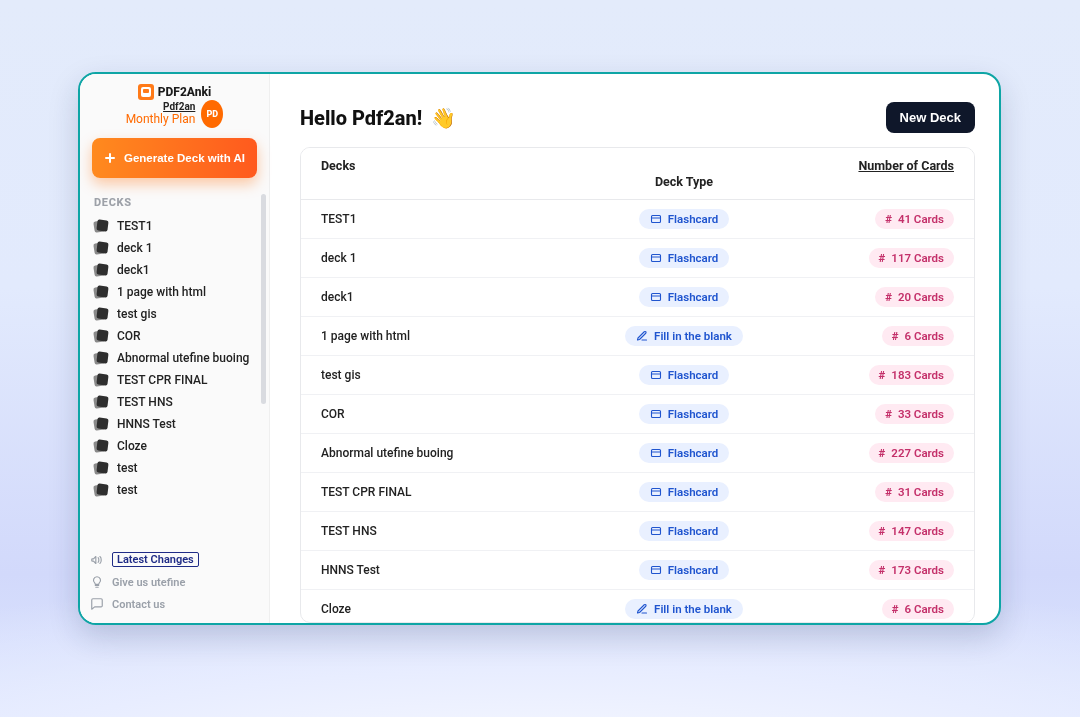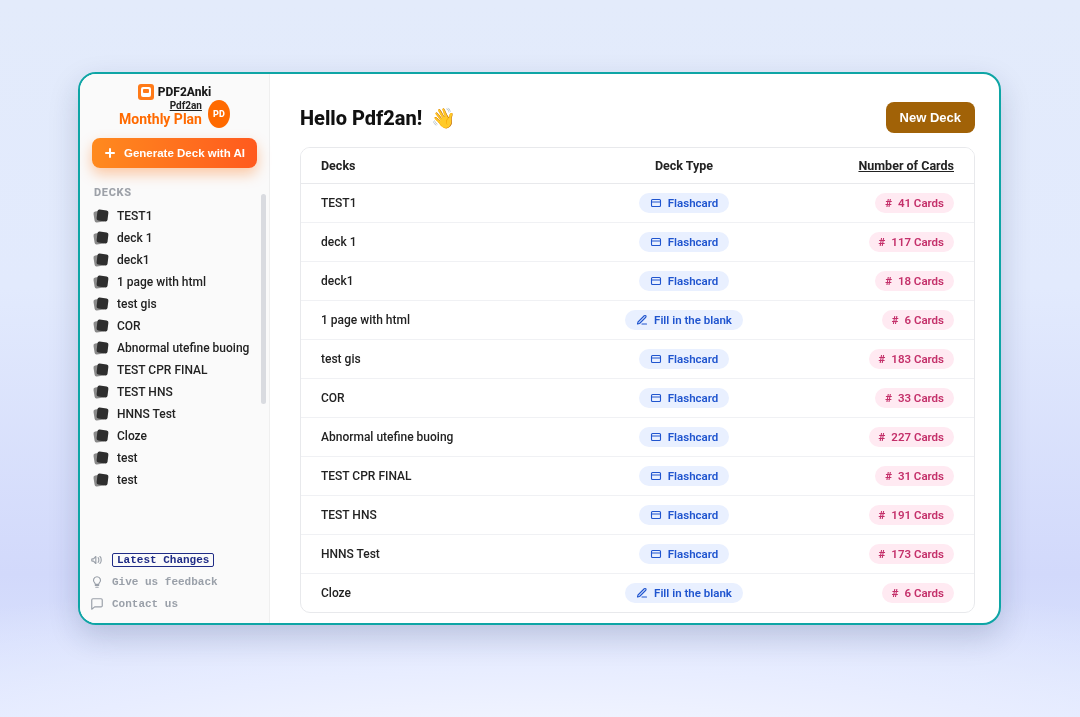"Monthly Plan" .brand-user .u2 { font-size: 14px -> 12px; font-weight: 700 -> 400 }
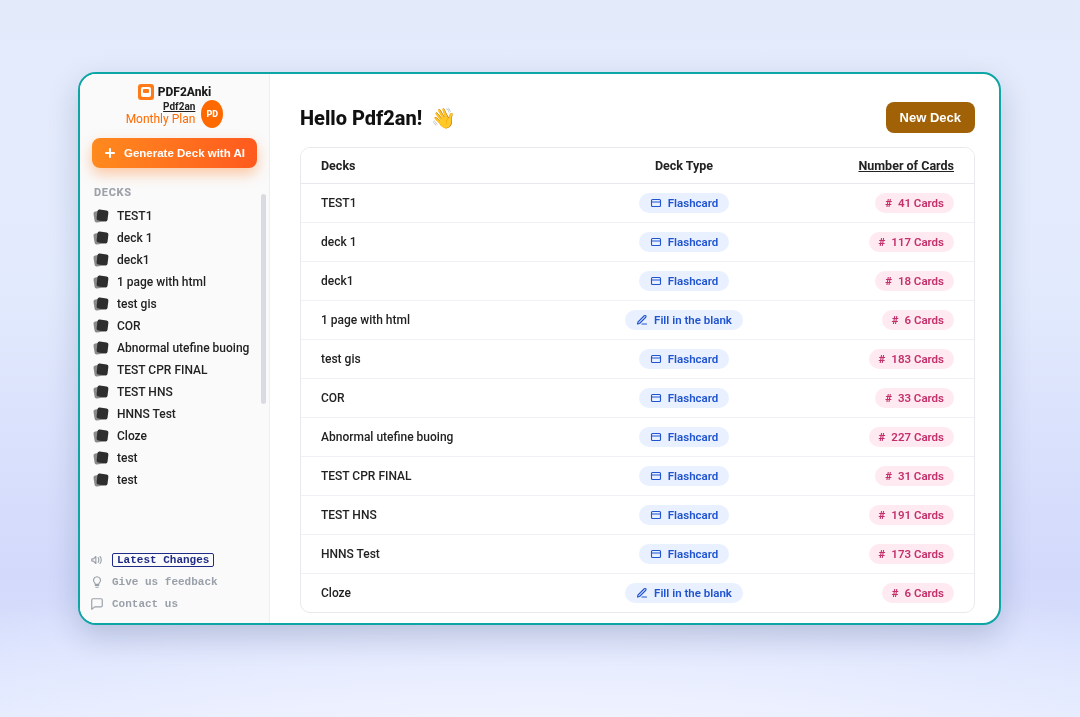"New Deck" .new-deck { background: #a16207 -> #0f172a }
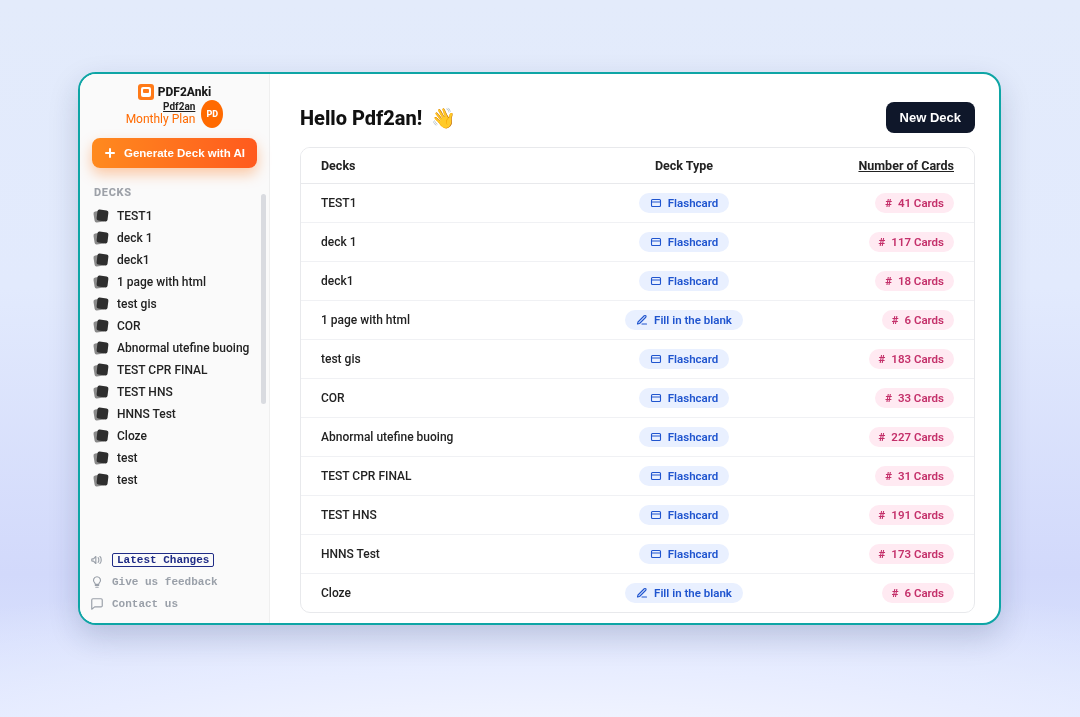"Generate Deck with AI" .gen-btn { height: 30px -> 40px }
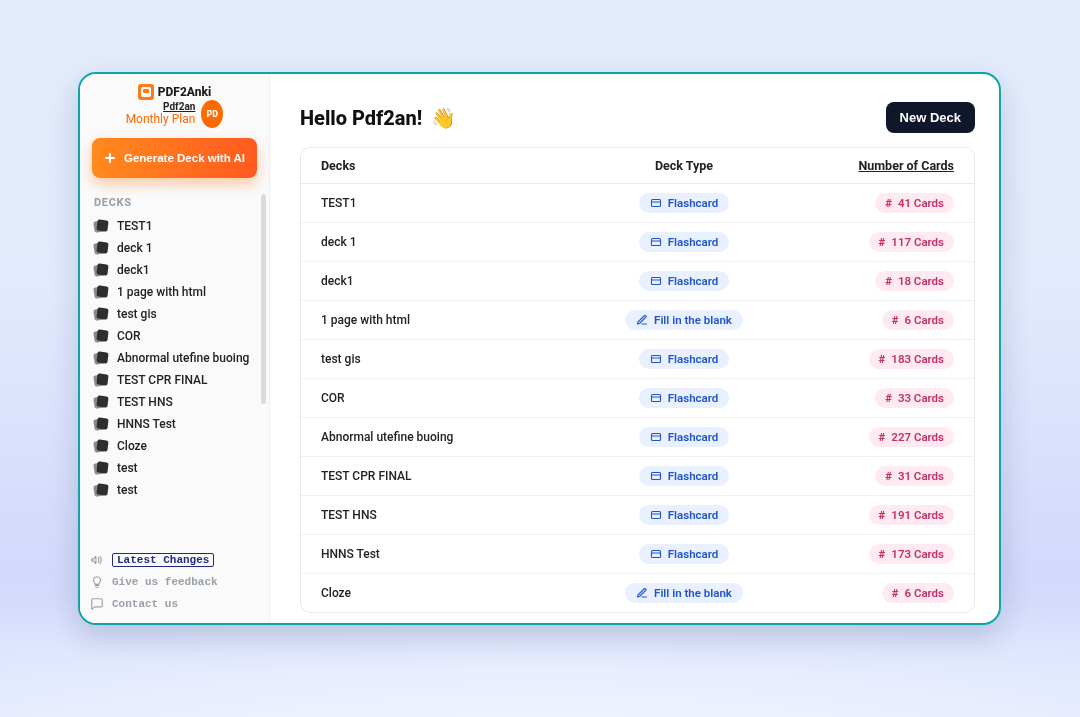"Deck Type" .thead .c2 { margin-top: none -> 16px }
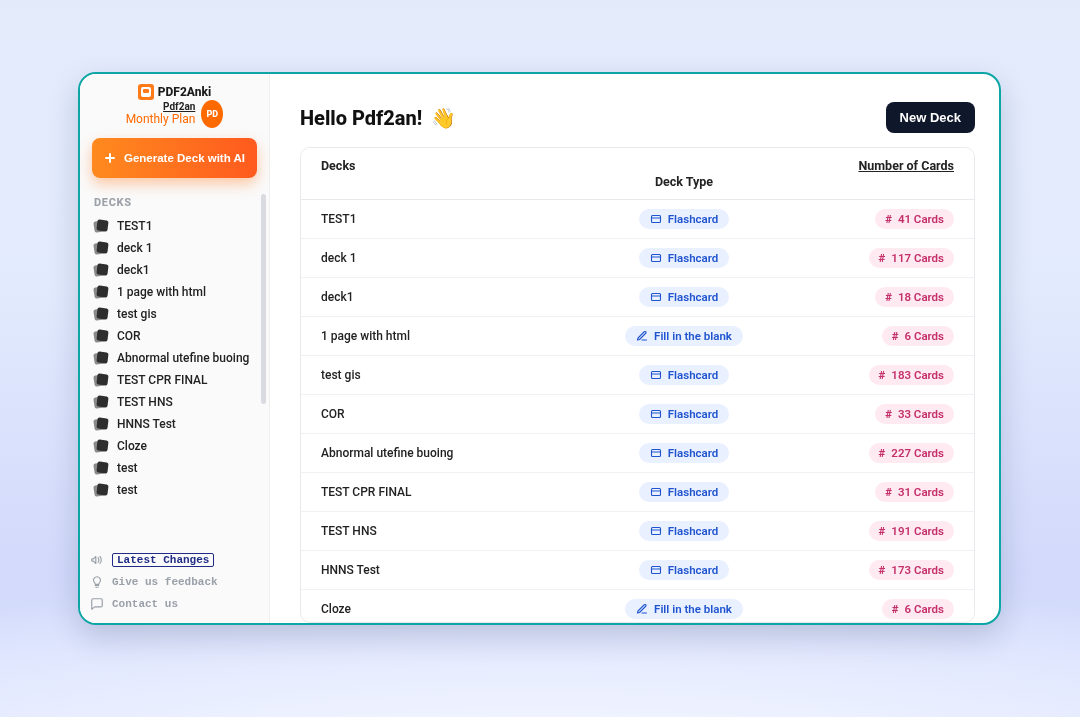"18 Cards" span { text: 18 -> 20 }
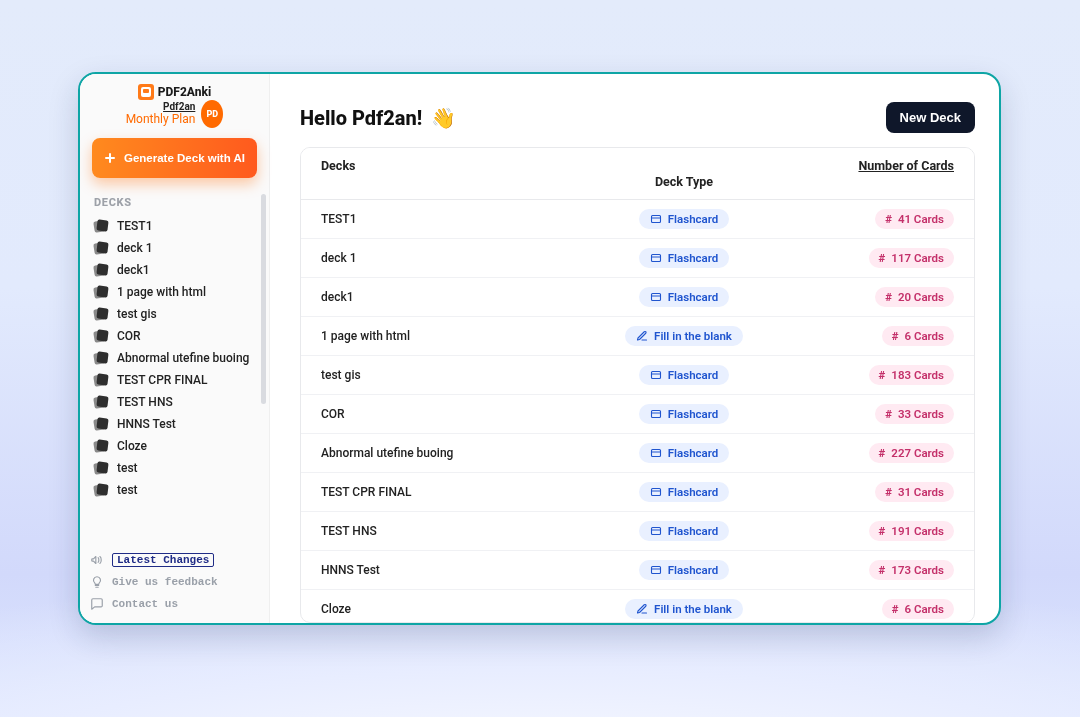"191 Cards" span { text: 191 -> 147 }
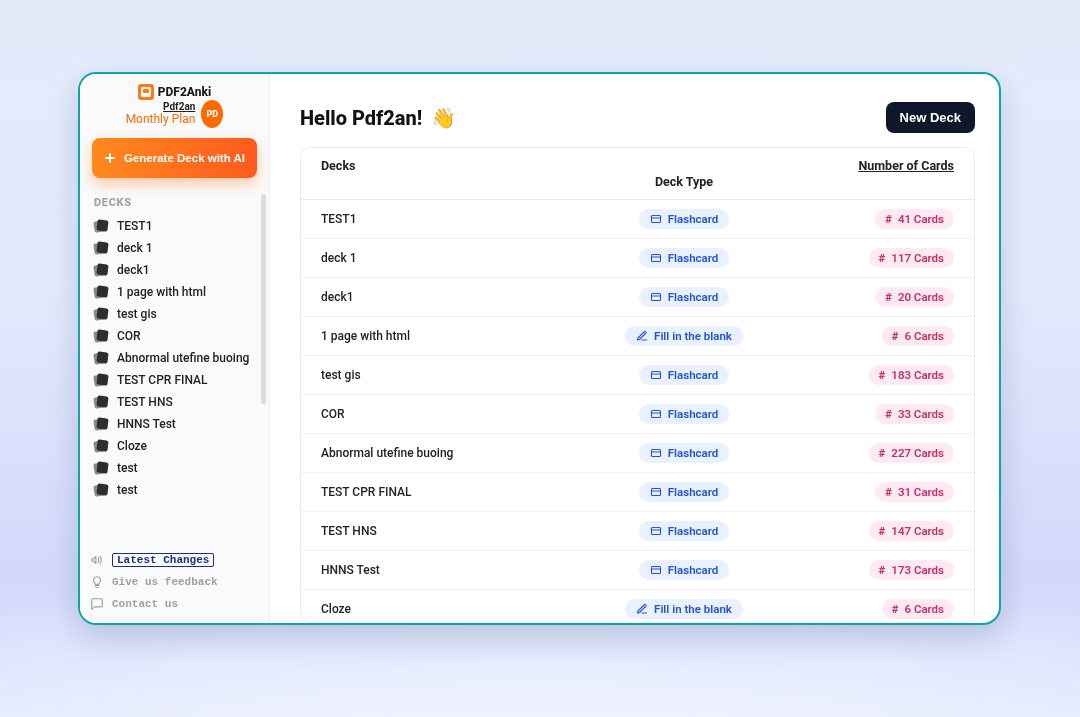"Latest Changes" .sb-bottom { font-family: Liberation Mono, monospace -> none }
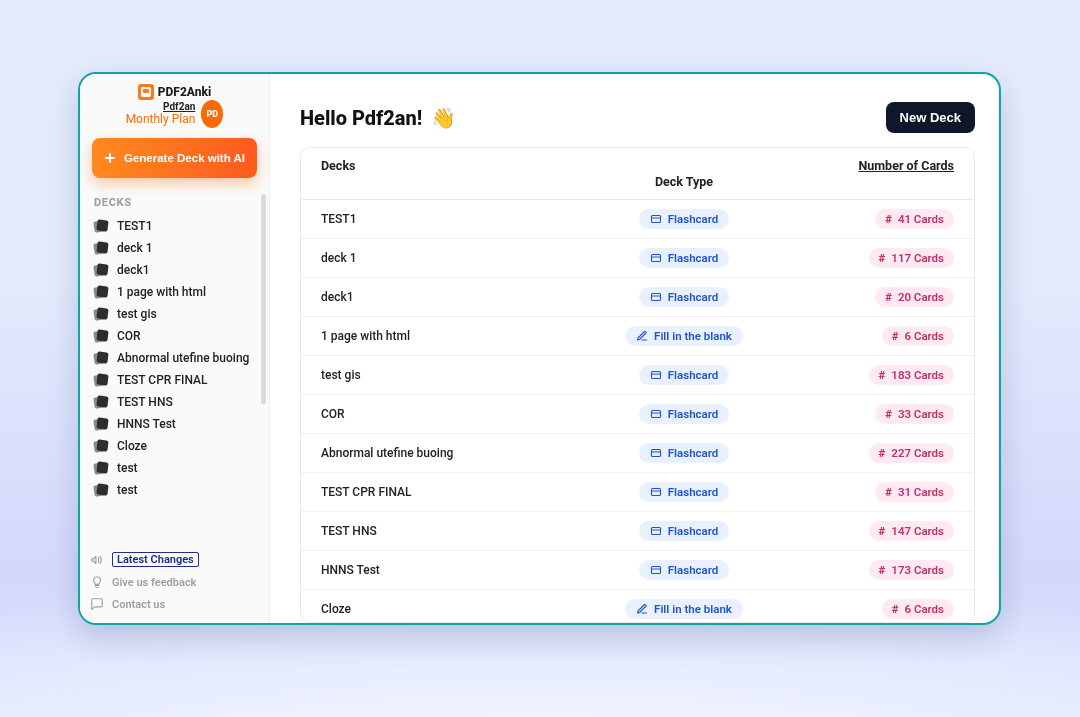"Give us feedback" span { text: feedback -> utefine }
